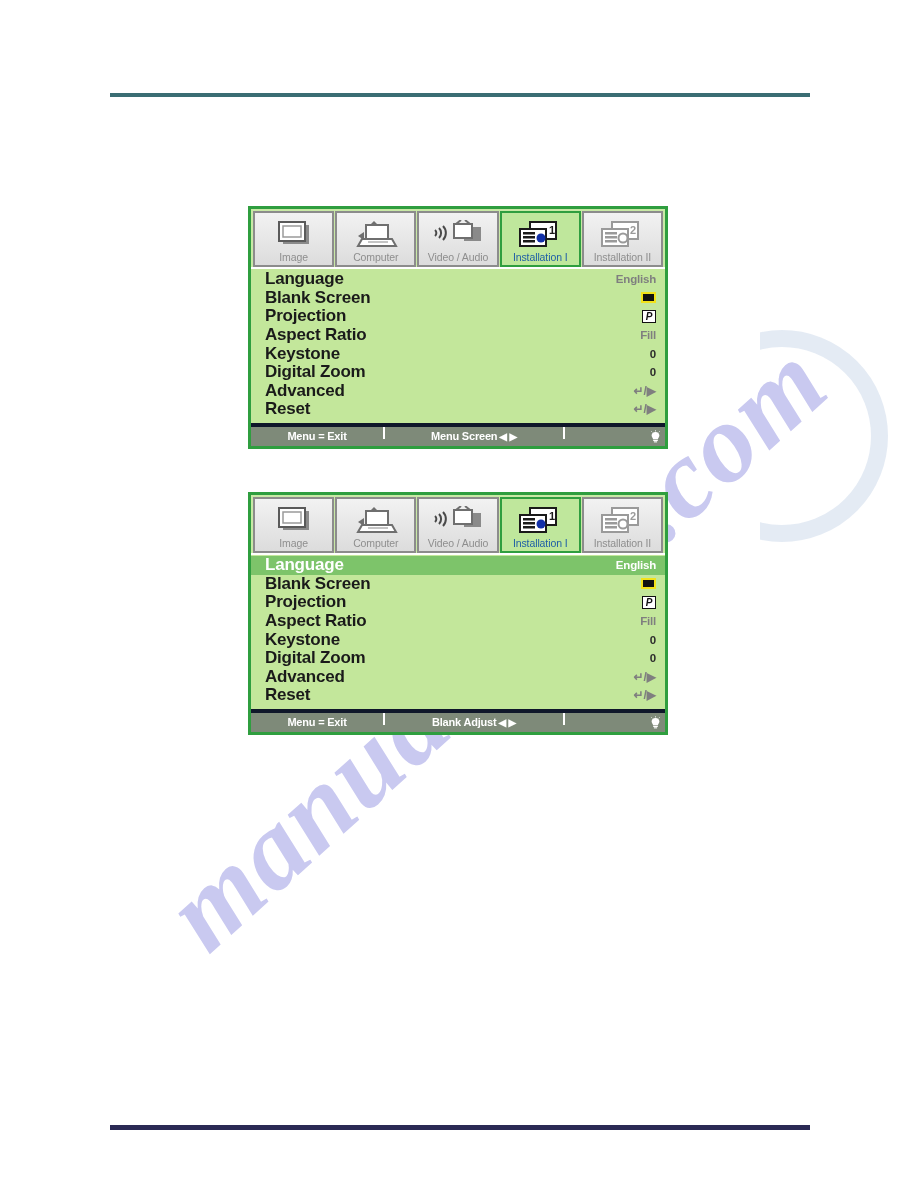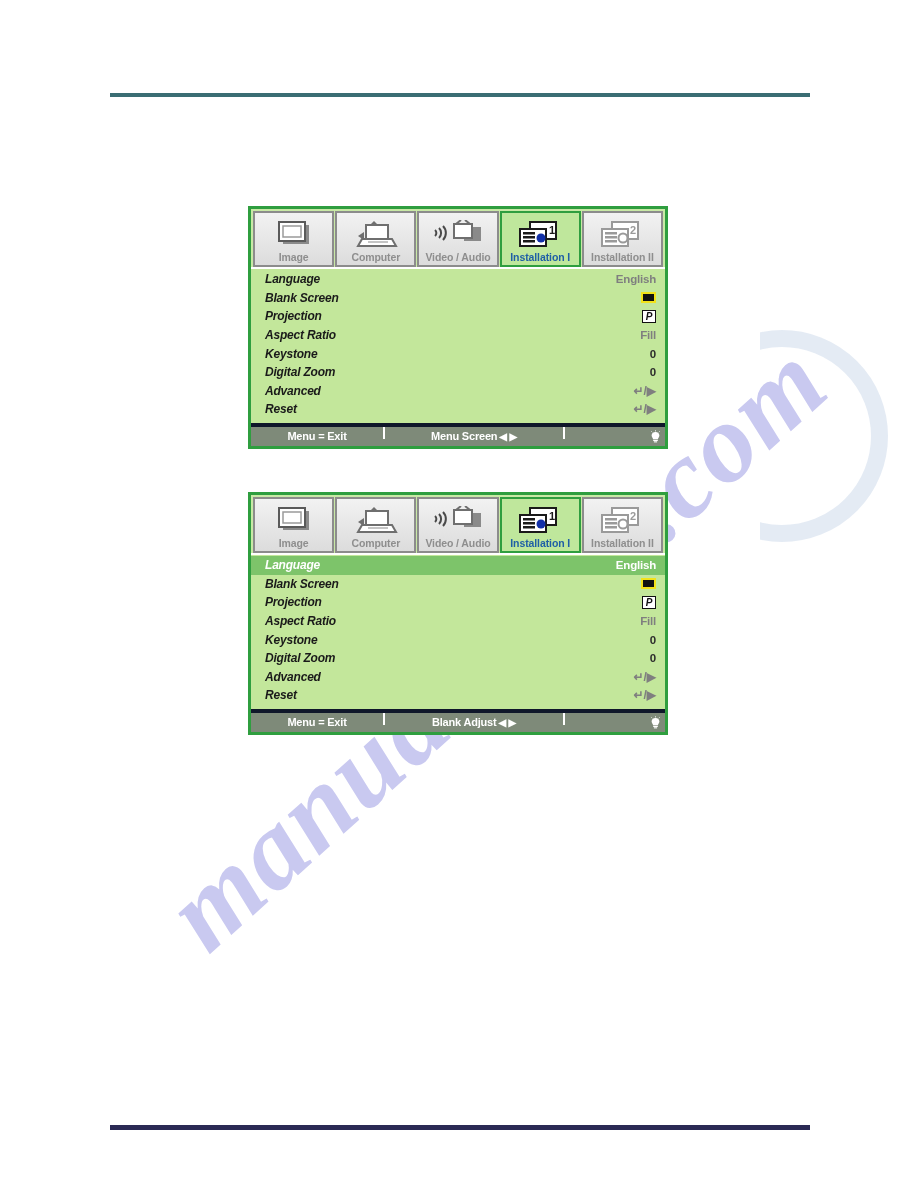"Image" .osd-tab-label { font-weight: 700 -> 400 }
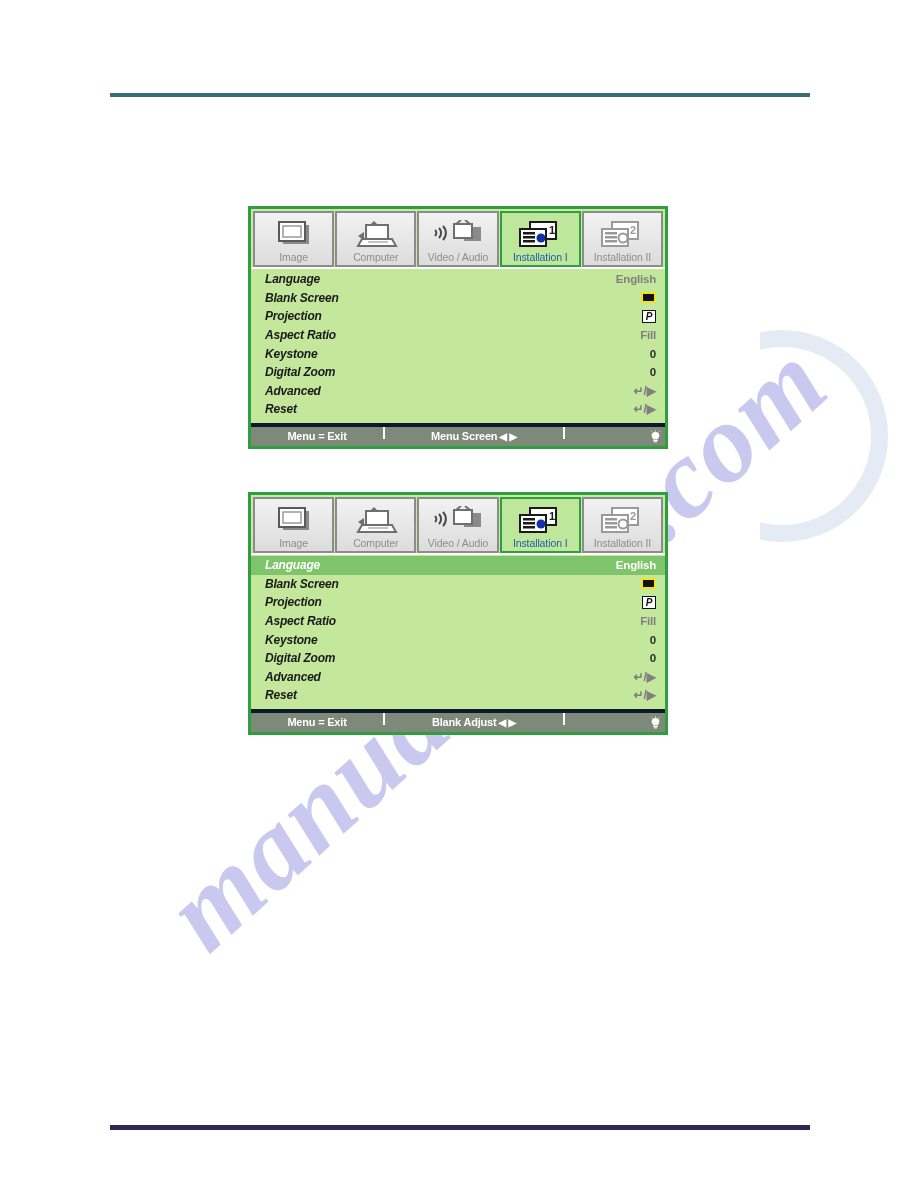"Language" .osd-row-label { font-size: 12px -> 17px; font-style: italic -> none }
